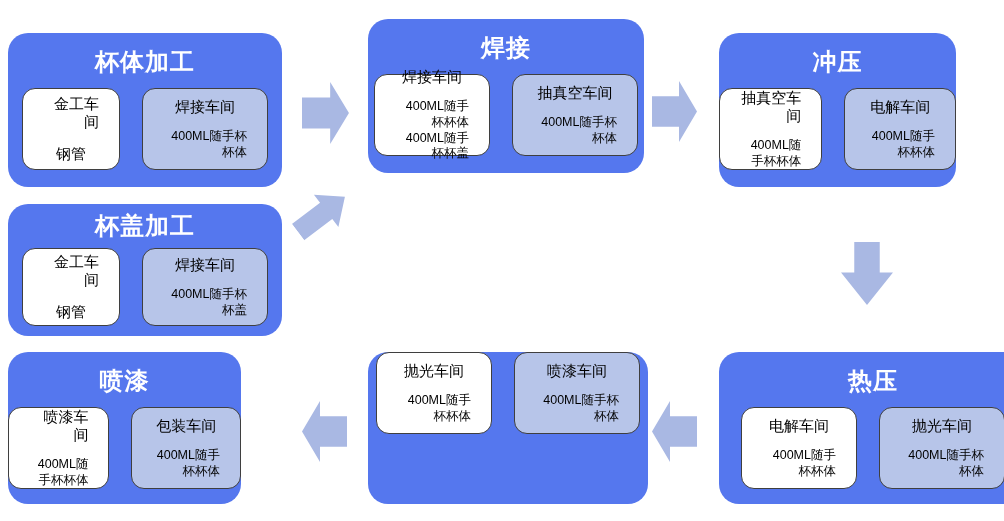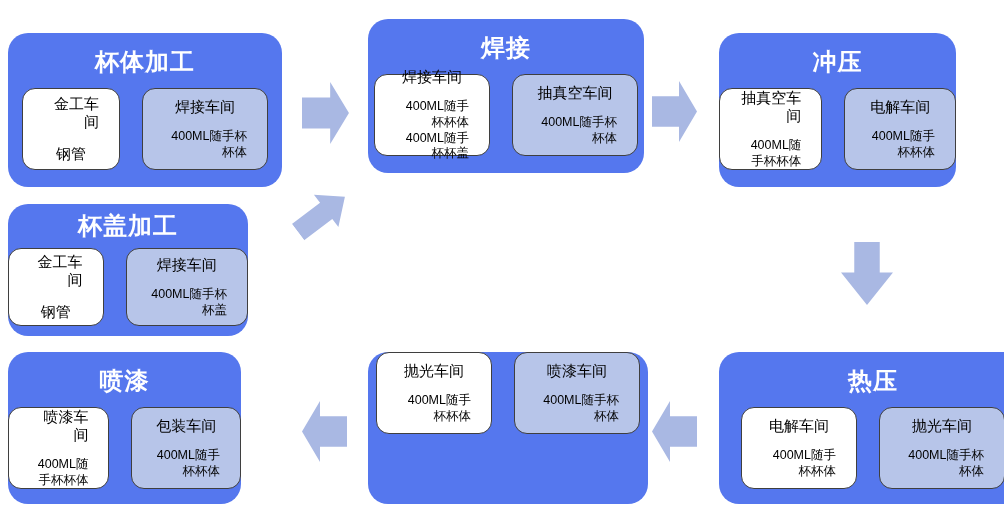"杯盖加工" div.node { width: 240px -> 274px }
